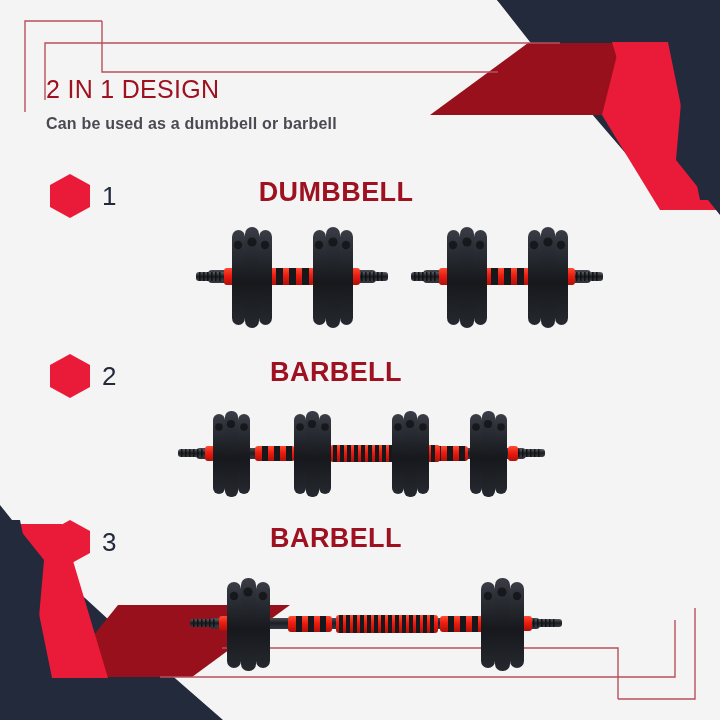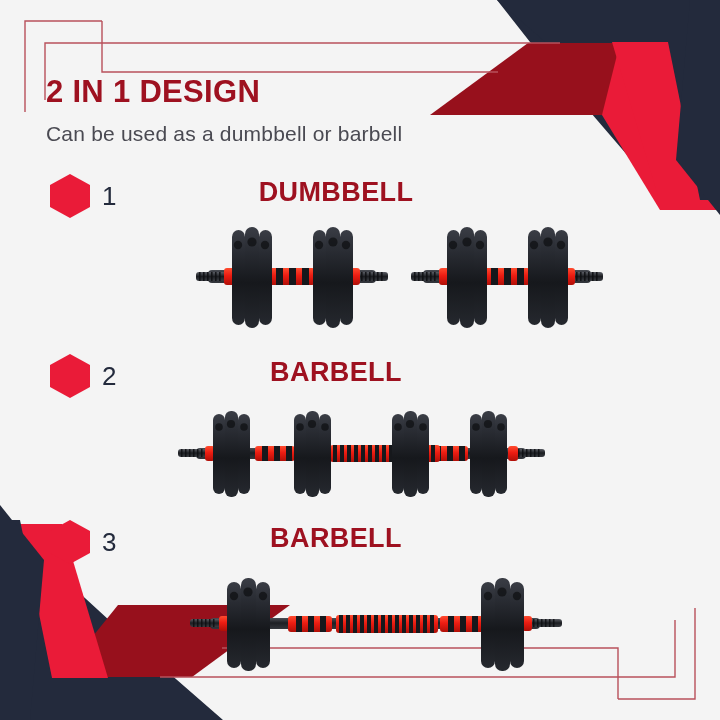"2 IN 1 DESIGN" .title { font-size: 31px -> 25px; font-weight: bold -> normal }
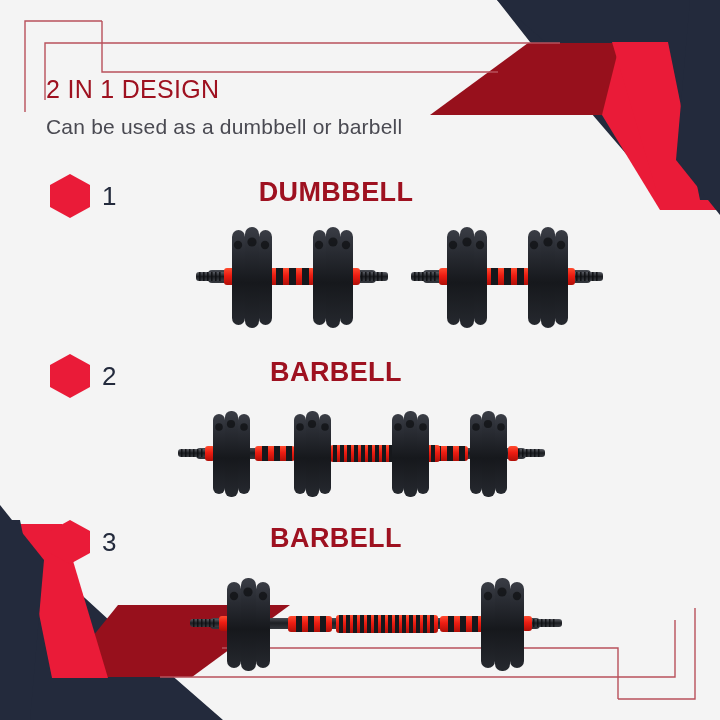"Can be used as a" .subtitle { font-size: 21px -> 16px; font-weight: 400 -> 700 }
